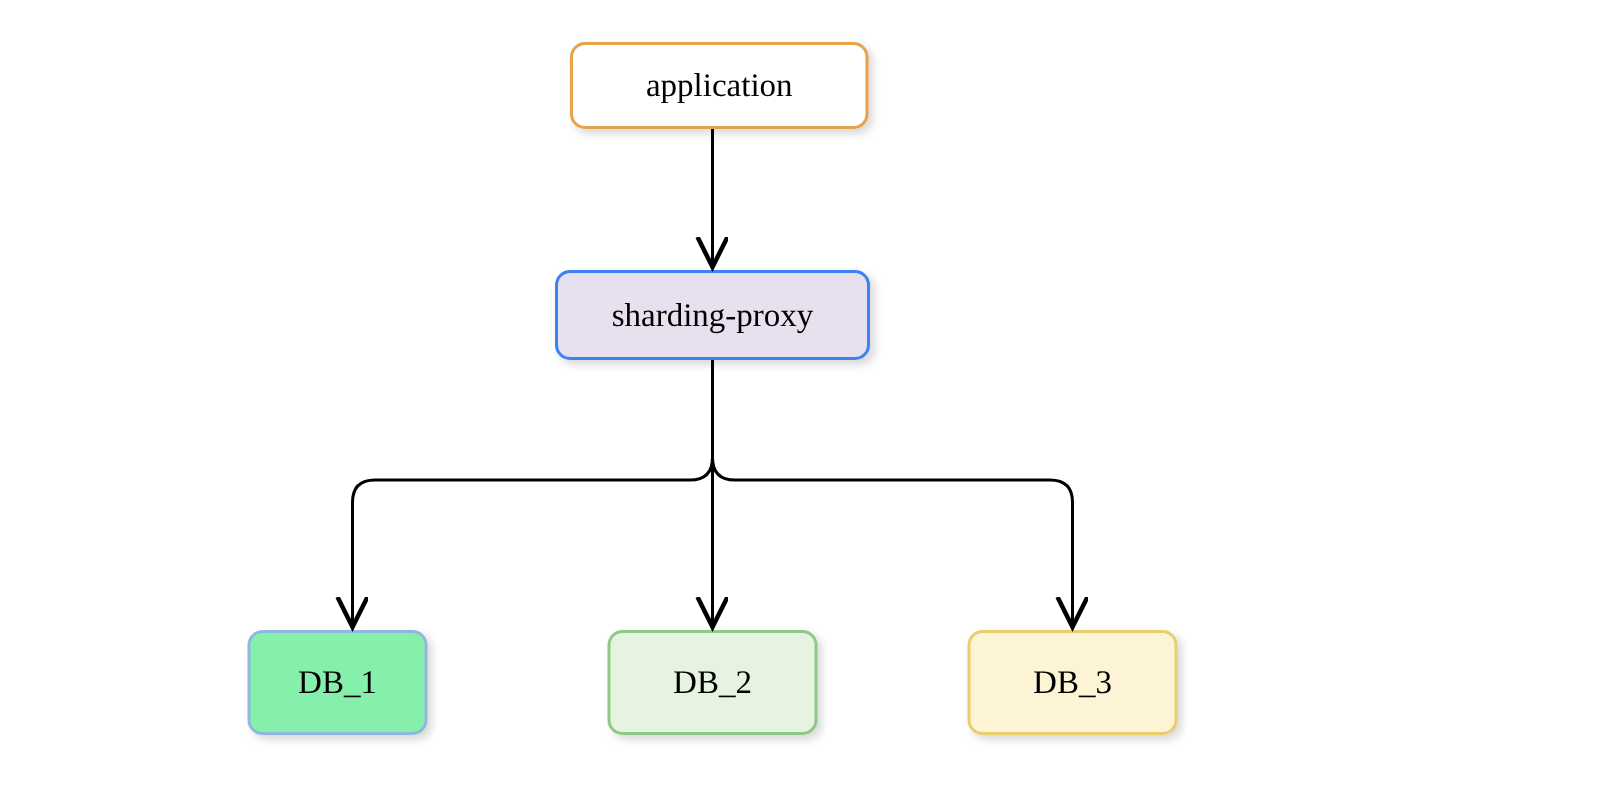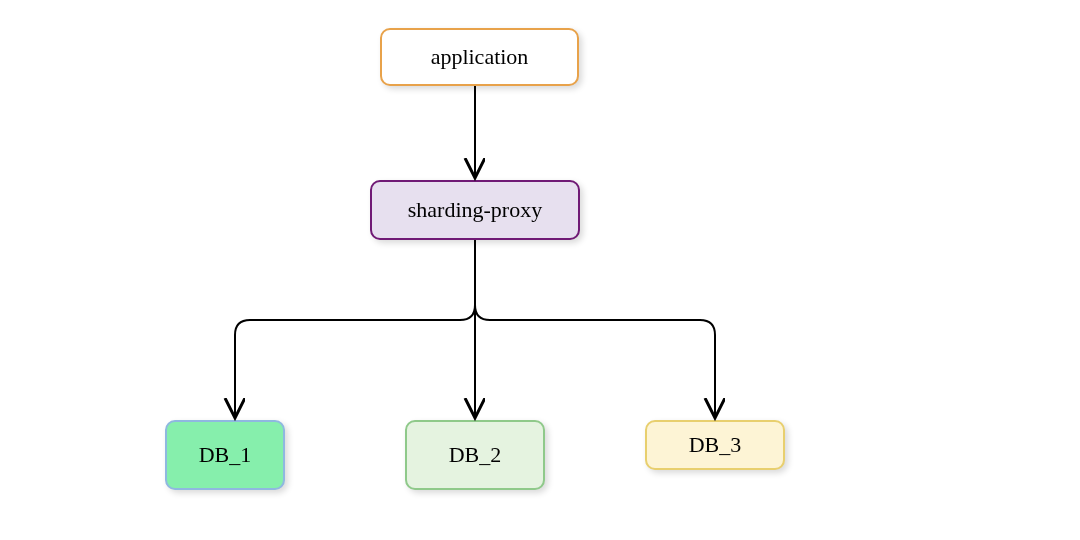"sharding-proxy" .sharding-proxy { border: 2px solid #701a75 -> 2px solid #3b82f6 }
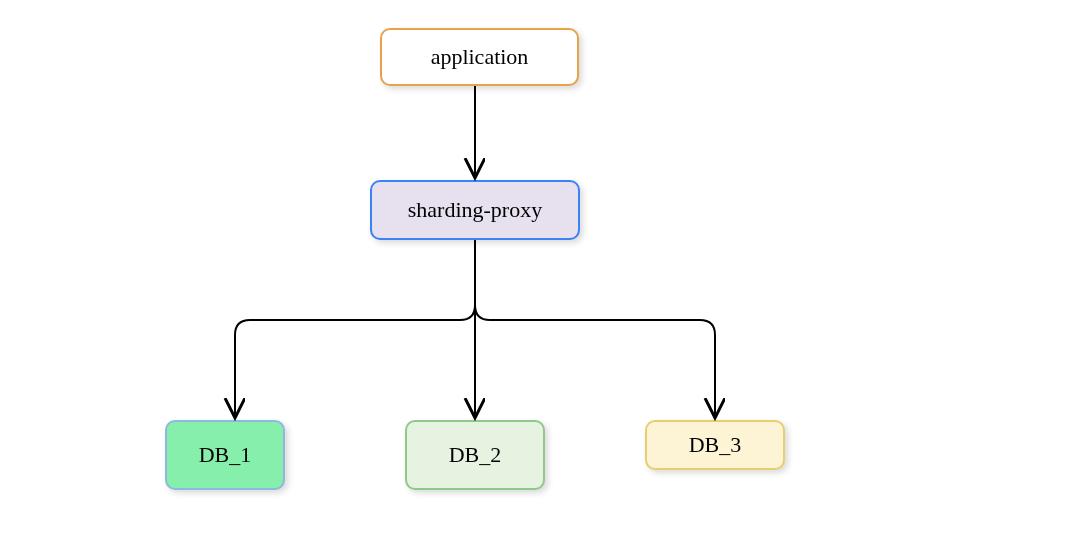"DB_3" .db3 { height: 50px -> 70px }
